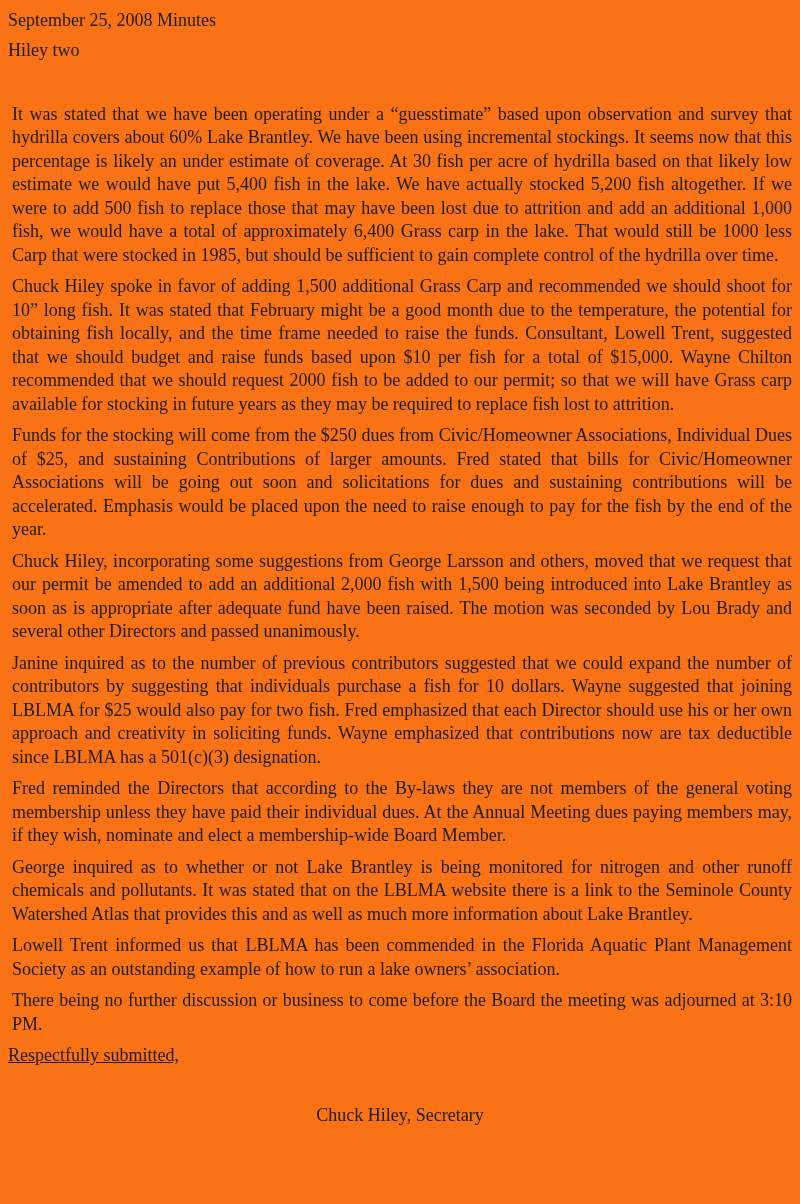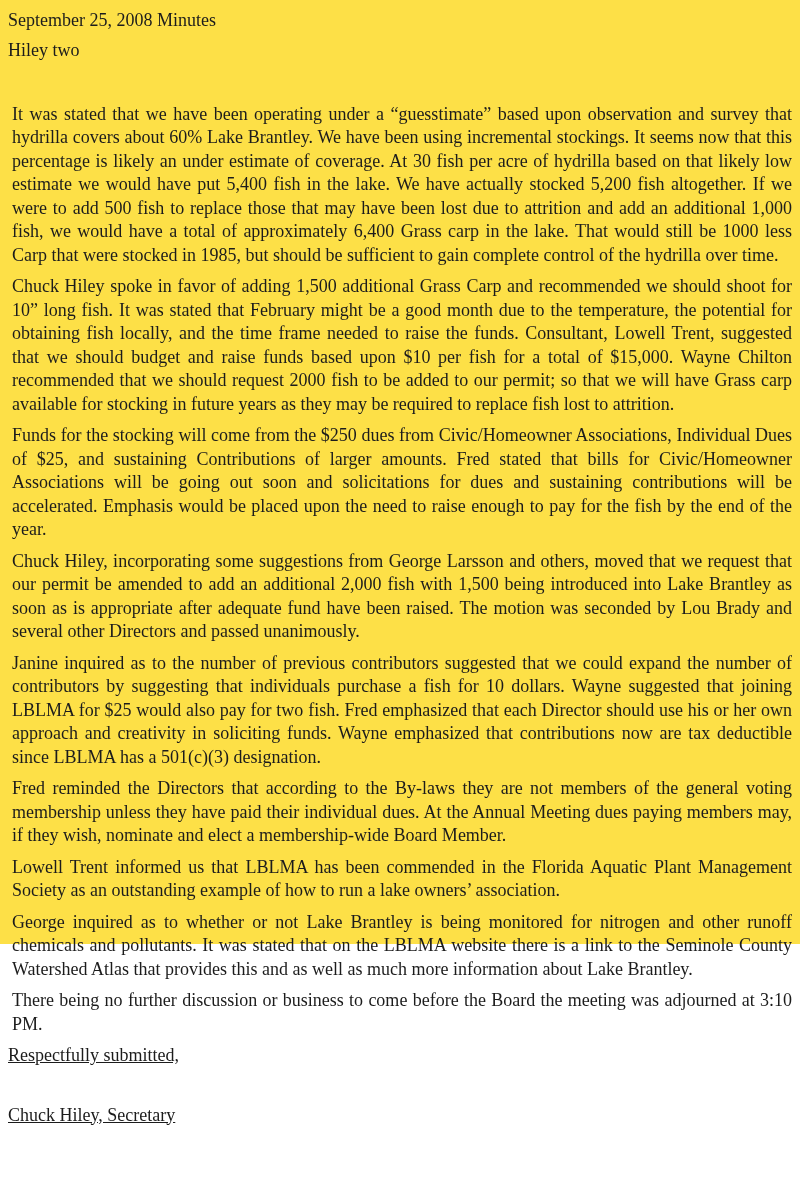"September 25, 2008 Minutes" .page { background: #fde047 -> #f97316; height: 944px -> 1204px }
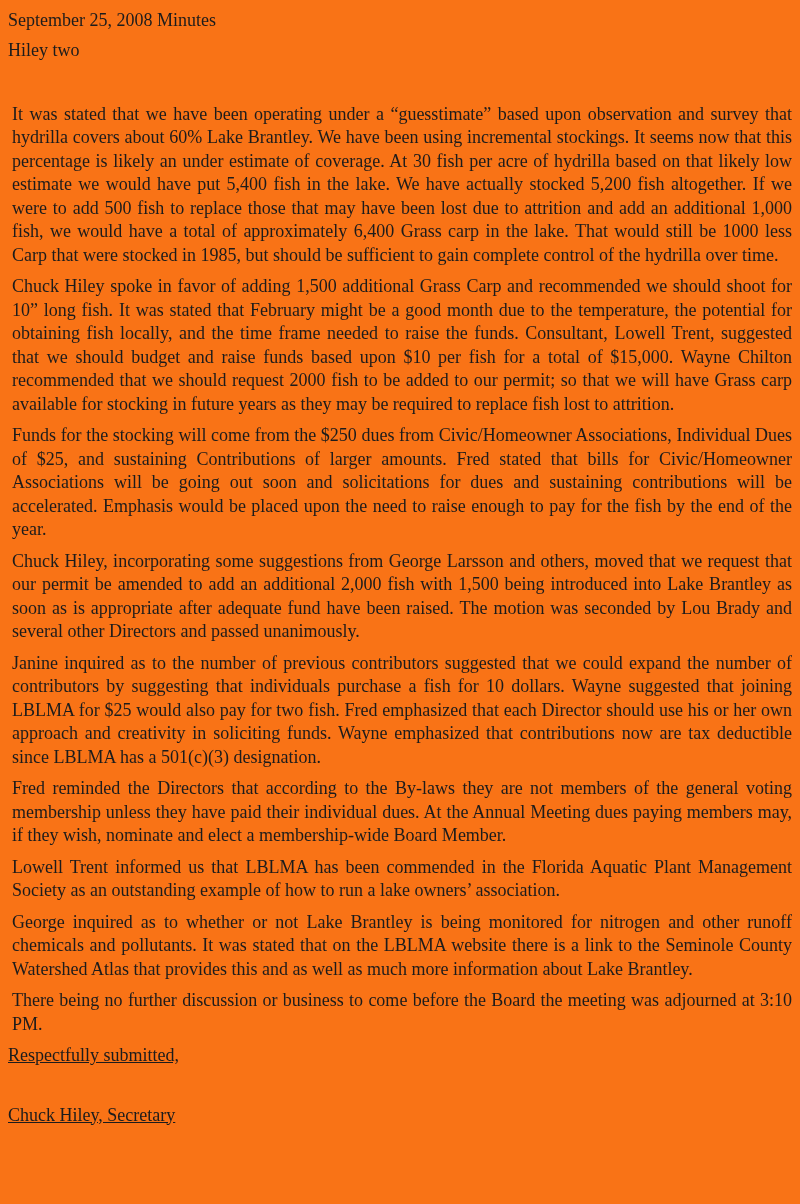"Lowell Trent informed us that" p.body-para { order: before "George inquired as to whether" -> after "George inquired as to whether" }
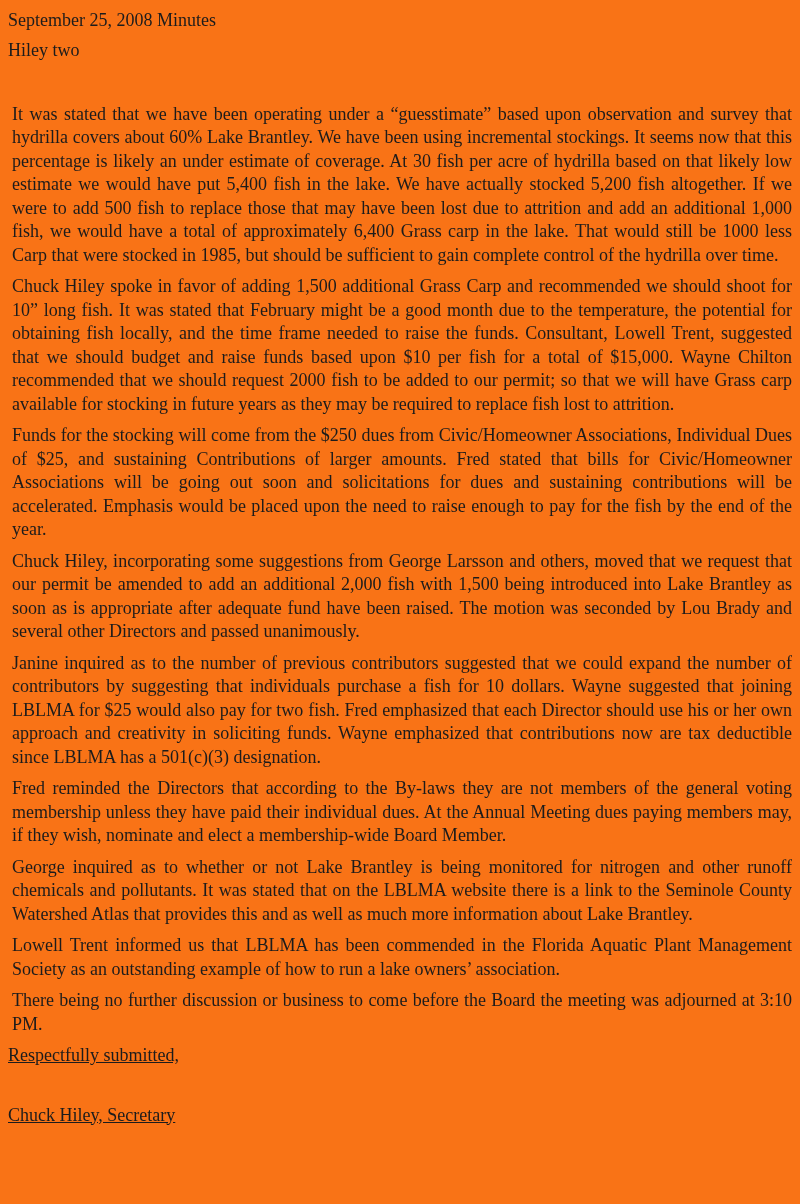"Chuck Hiley, Secretary" p.signature { text-align: left -> center; text-decoration: underline -> none }
